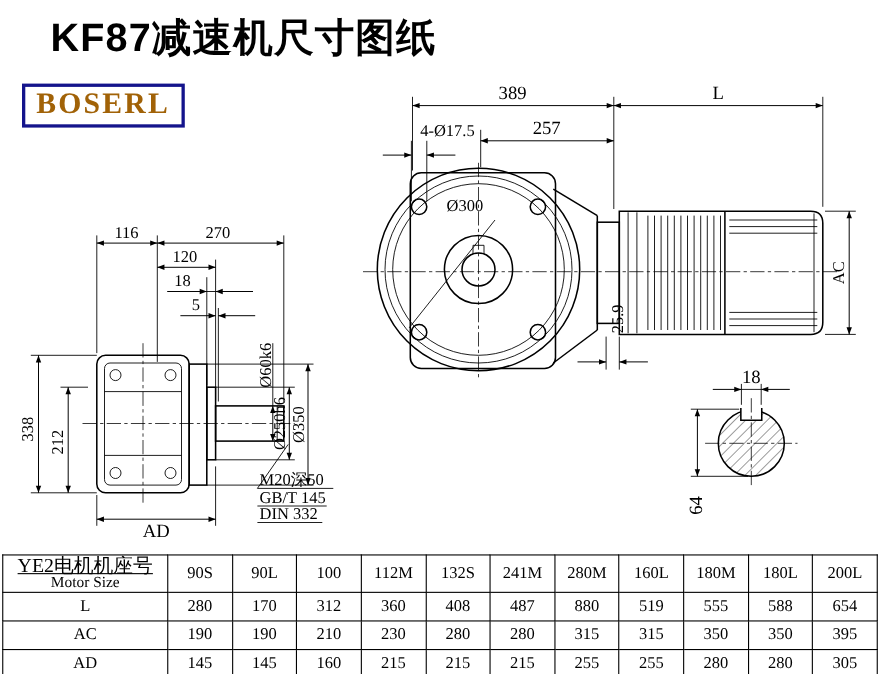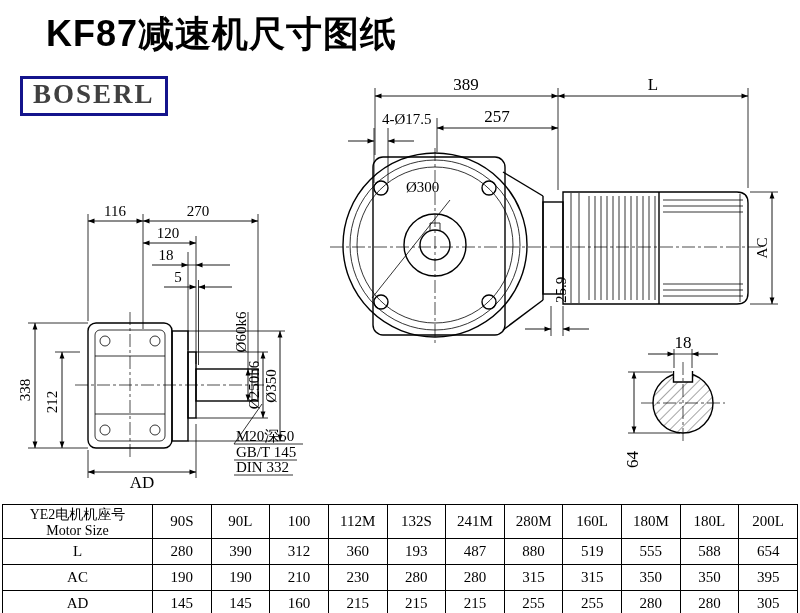"BOSERL" .logo { color: #404040 -> #a16207 }
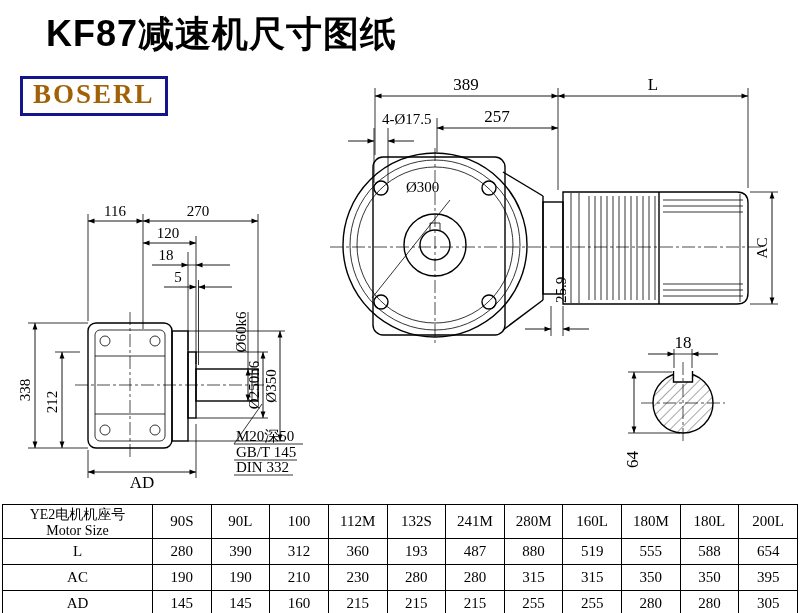"YE2电机机座号" .hdr-cn { font-size: 14px -> 18px; text-decoration: none -> underline }
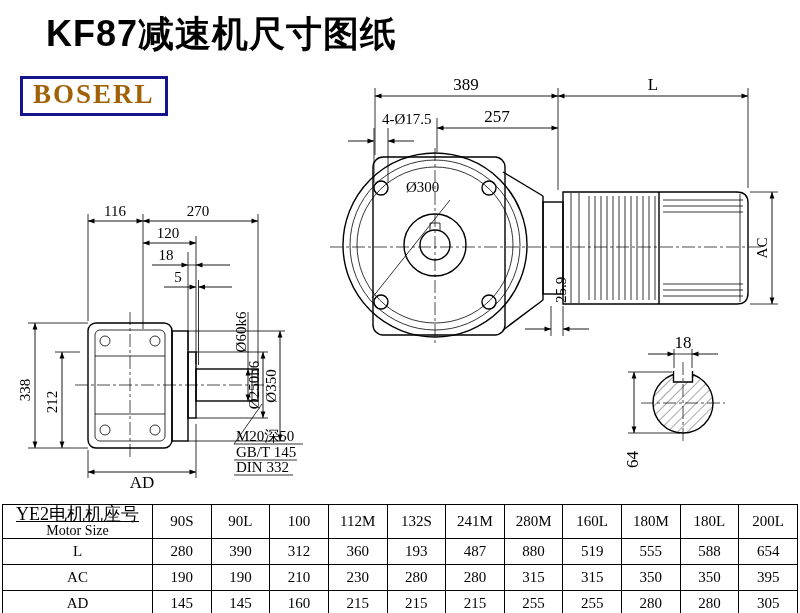"390" td { text: 390 -> 170 }
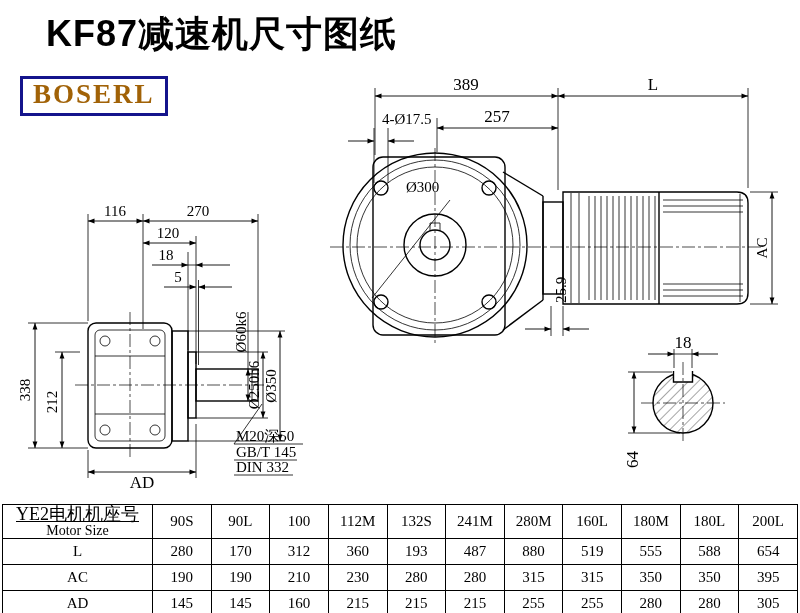"193" td { text: 193 -> 408 }
